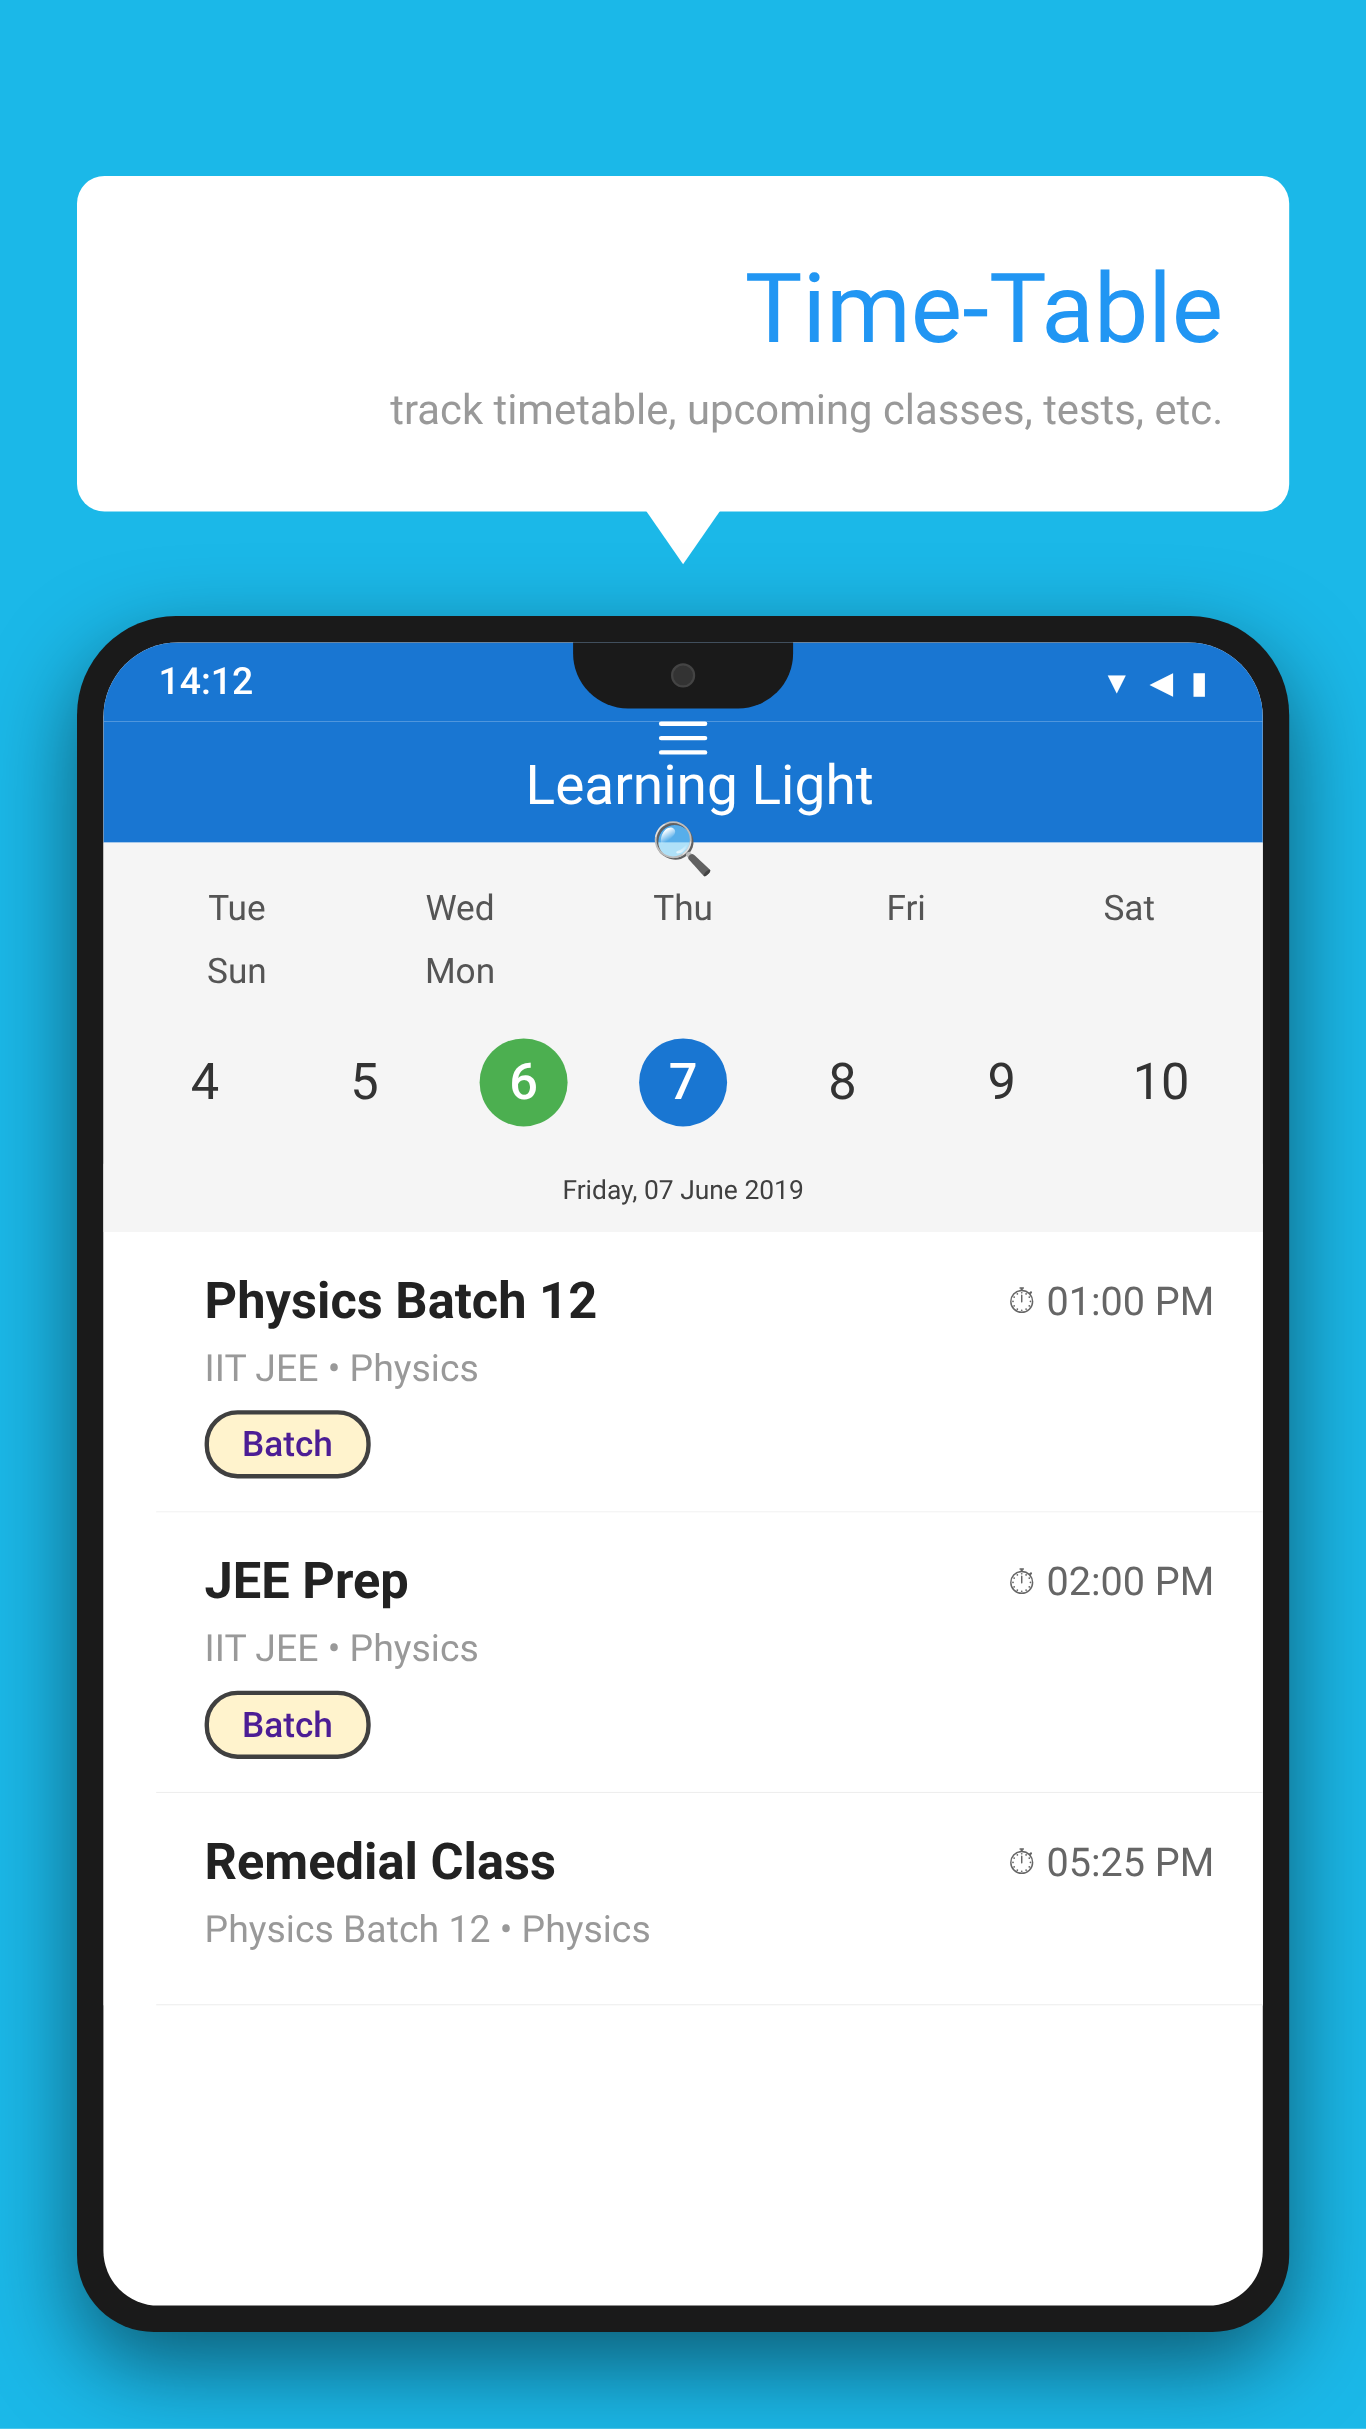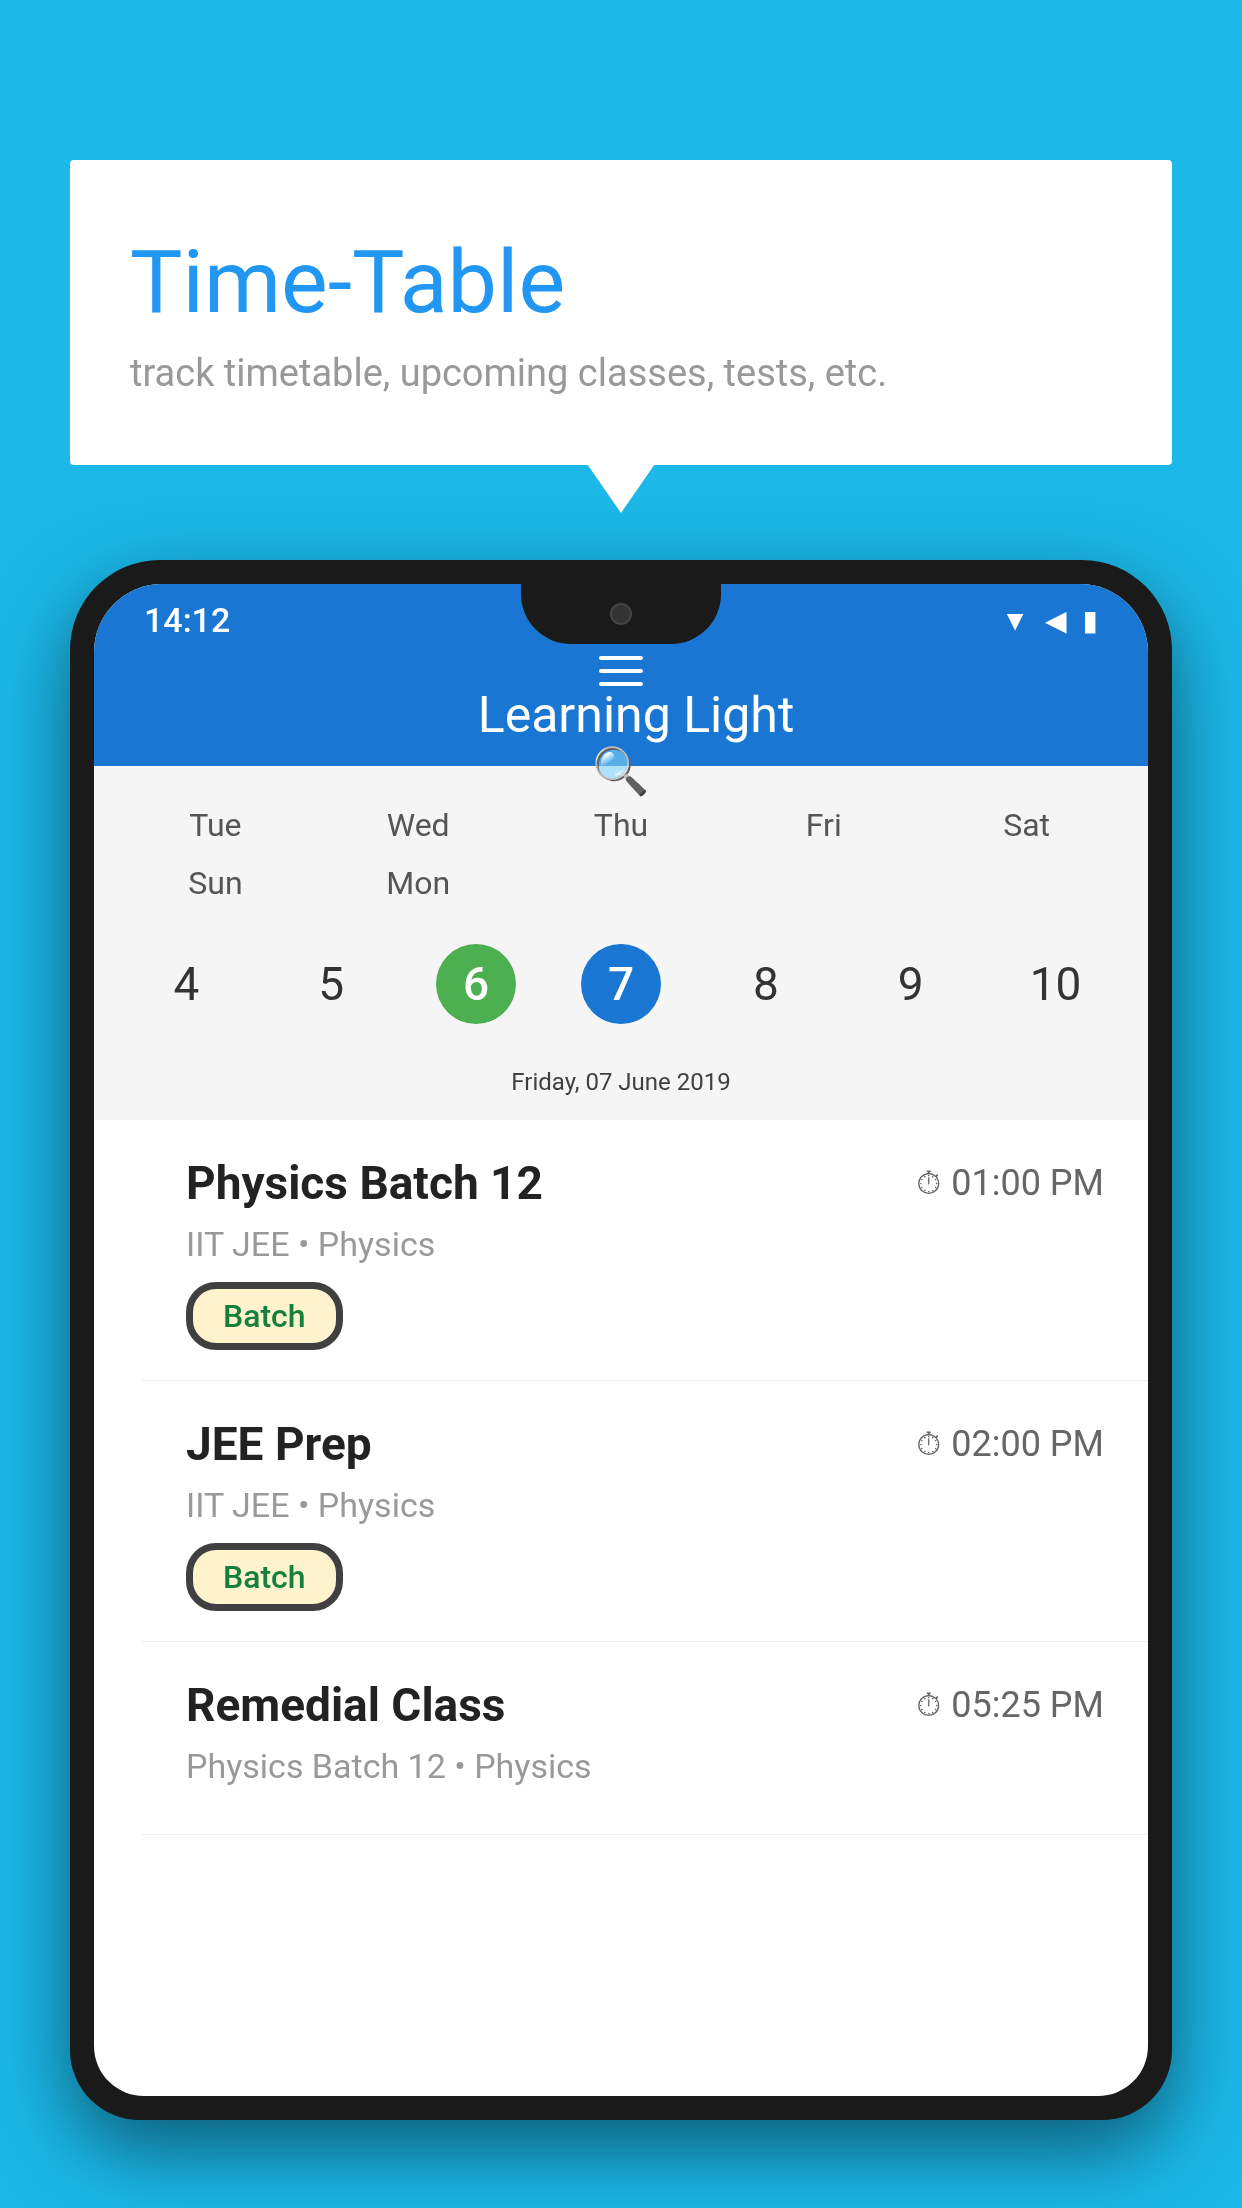"Time-Table" .speech-bubble { border-radius: 4px -> 25px; text-align: left -> right }
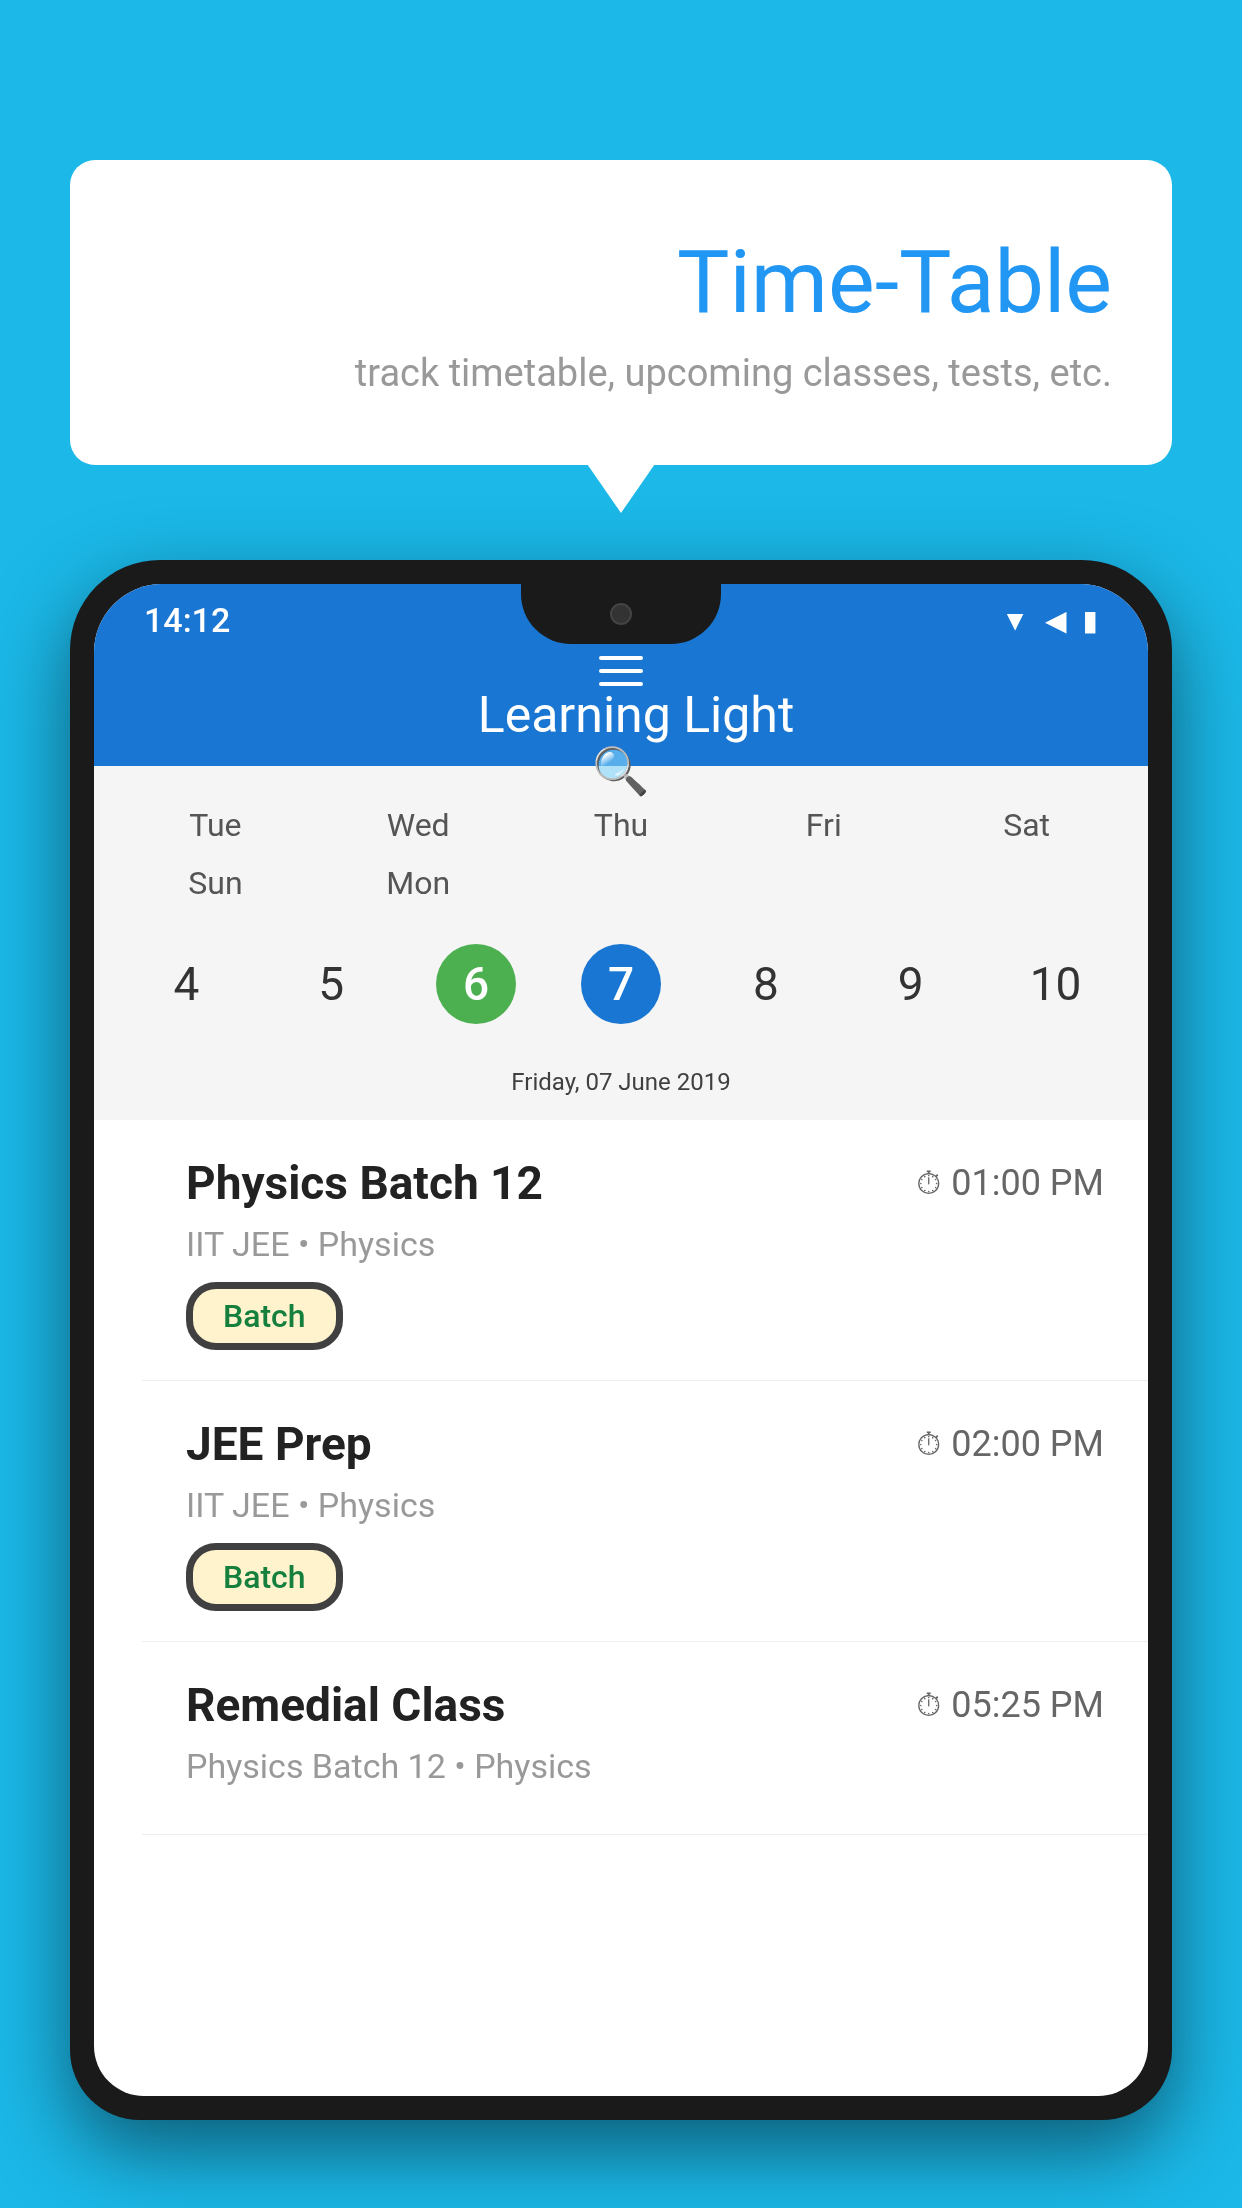"Batch" .batch-badge { border: 7px solid #404040 -> 4px solid #404040; color: #15803d -> #4c1d95 }
